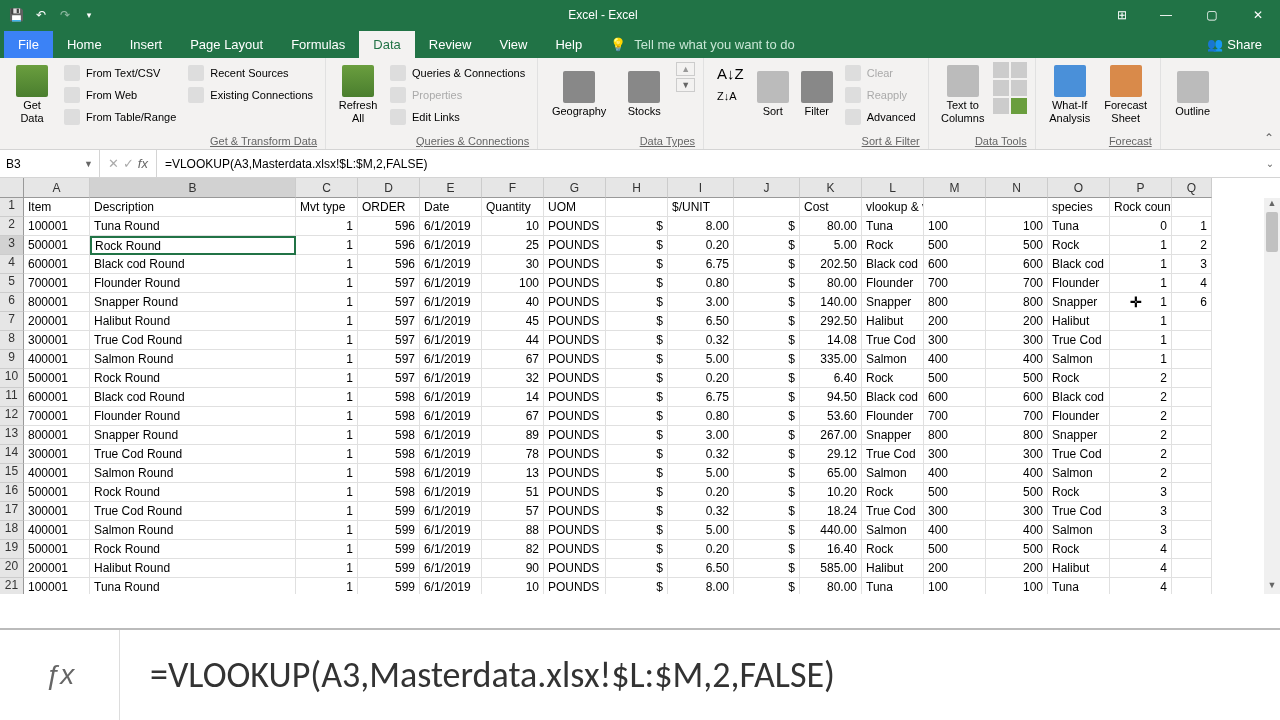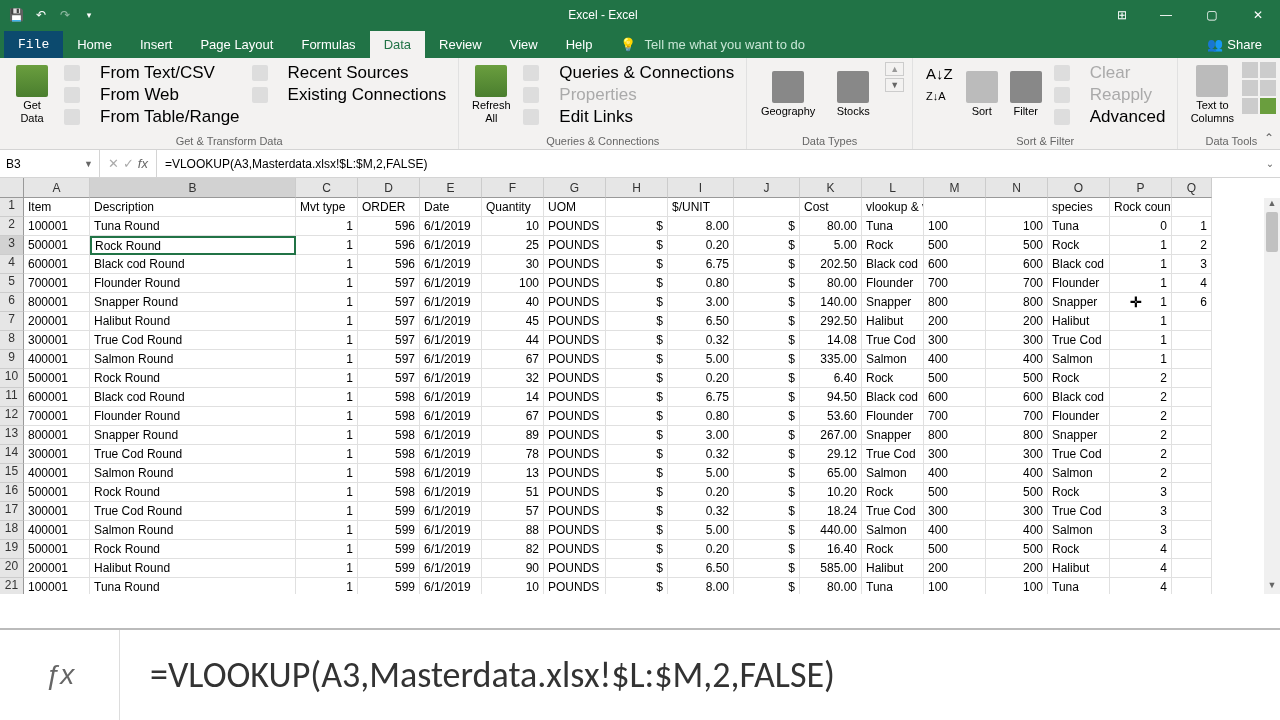"File" .ribbon-tabs .tab.file { background: #0c4a6e -> #3b82f6; font-family: Liberation Mono, monospace -> none }
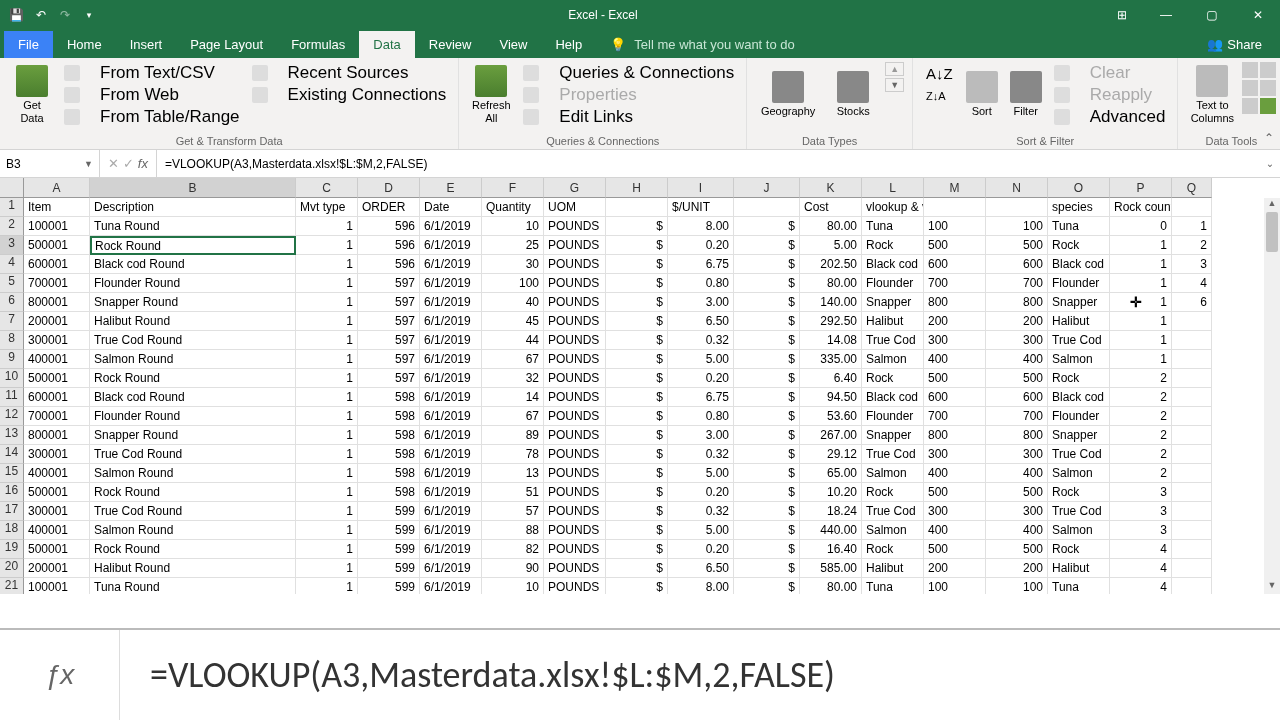"From Text/CSV" .rbtn-small { font-size: 17px -> 11px; gap: 20px -> 6px }
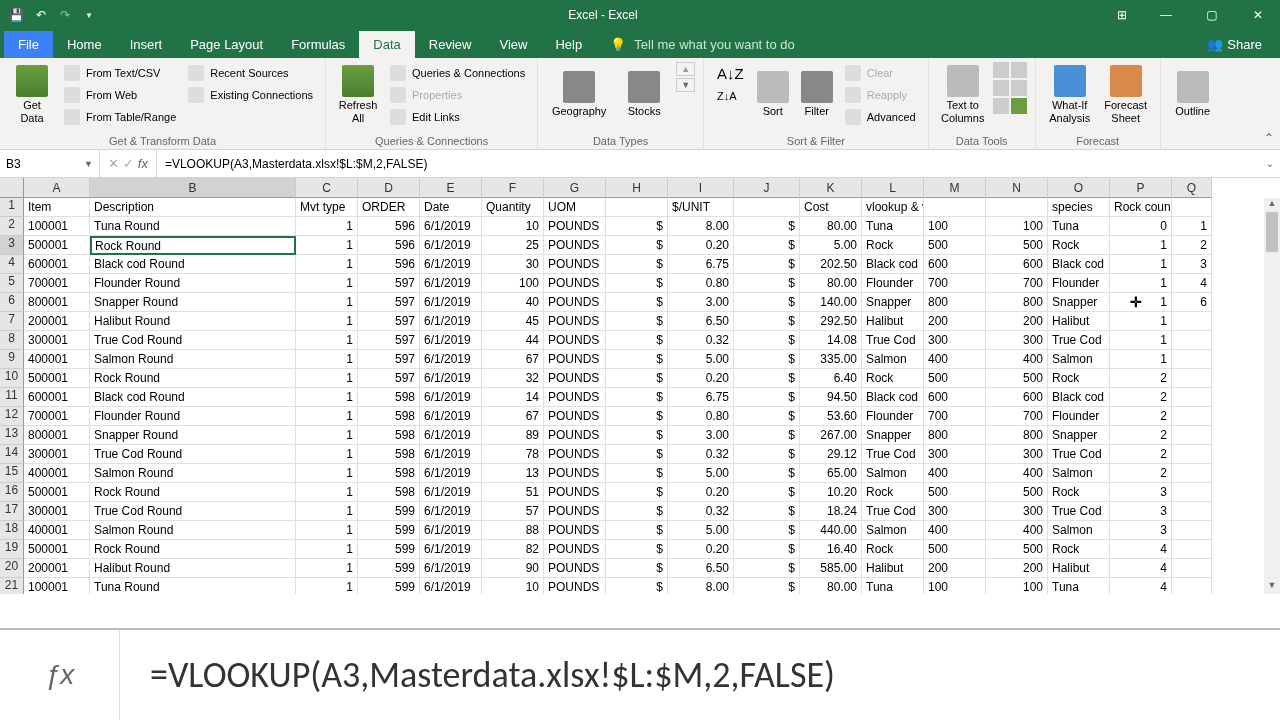"Get & Transform Data" .ribbon-group .group-label { text-align: center -> right; text-decoration: none -> underline }
